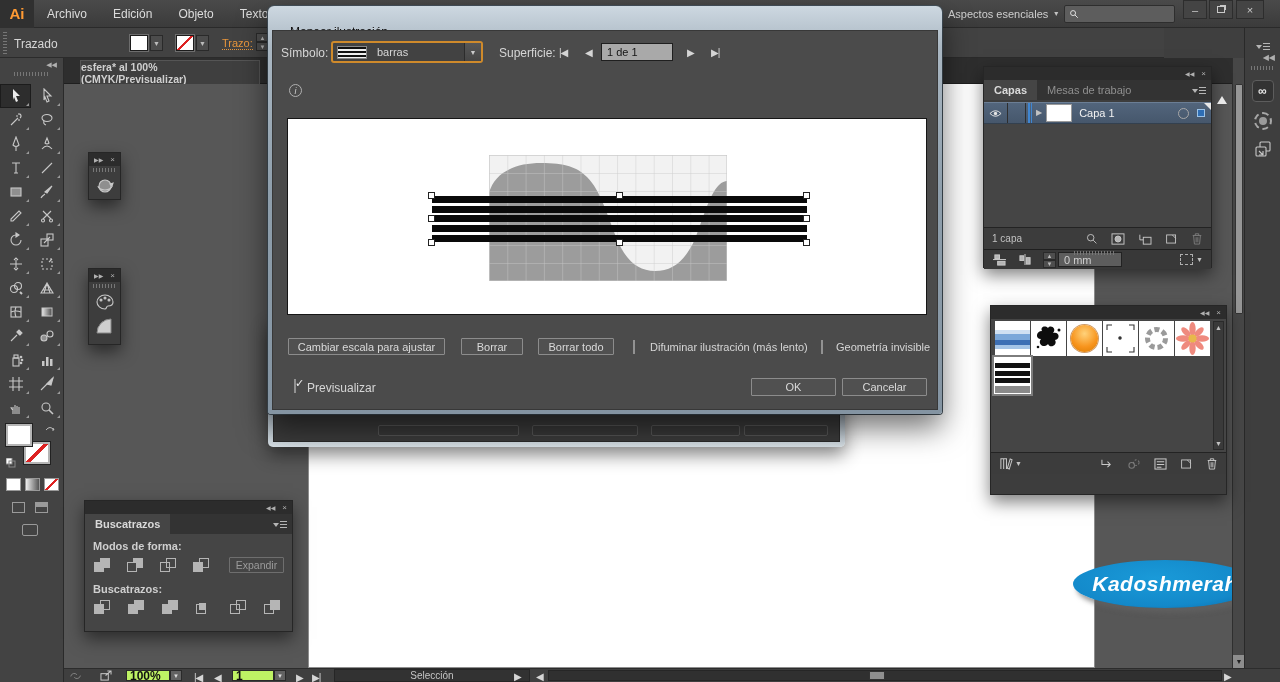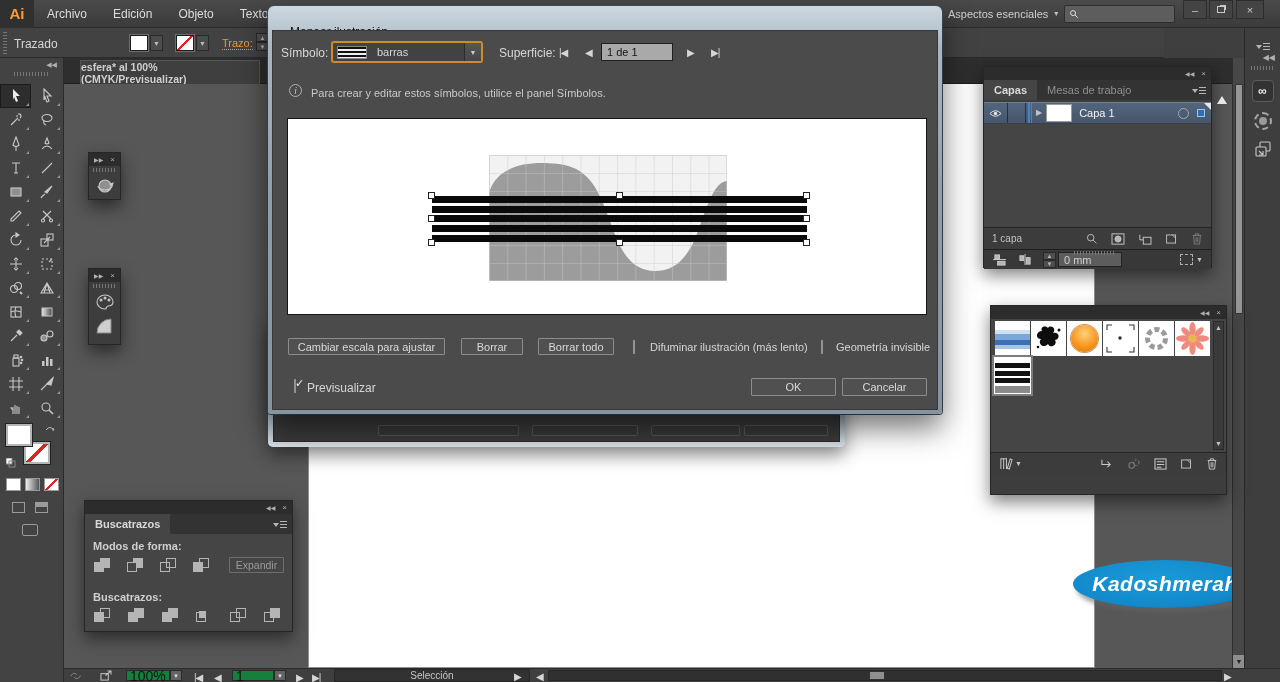"Para crear y editar estos" span.abs { html: <span>Para crear y editar estos símbolos, utilice el panel Símbolos.</span> -> none }
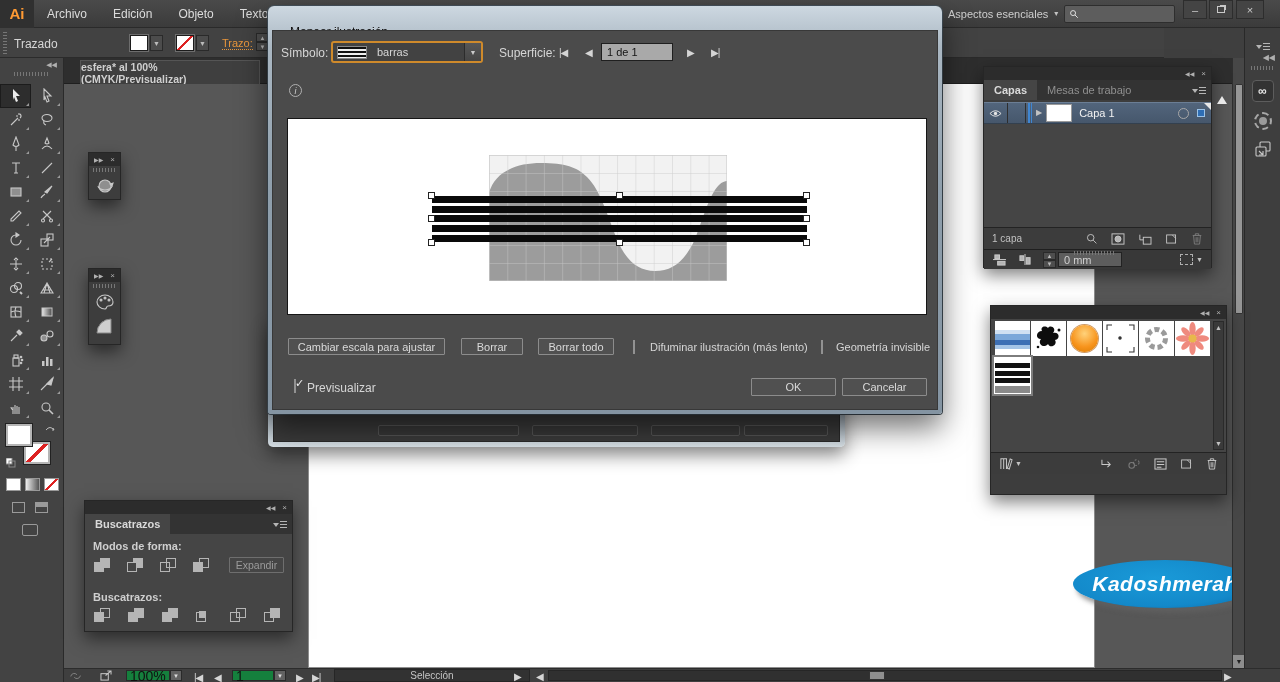"Buscatrazos:" div { margin-top: 18px -> 10px }
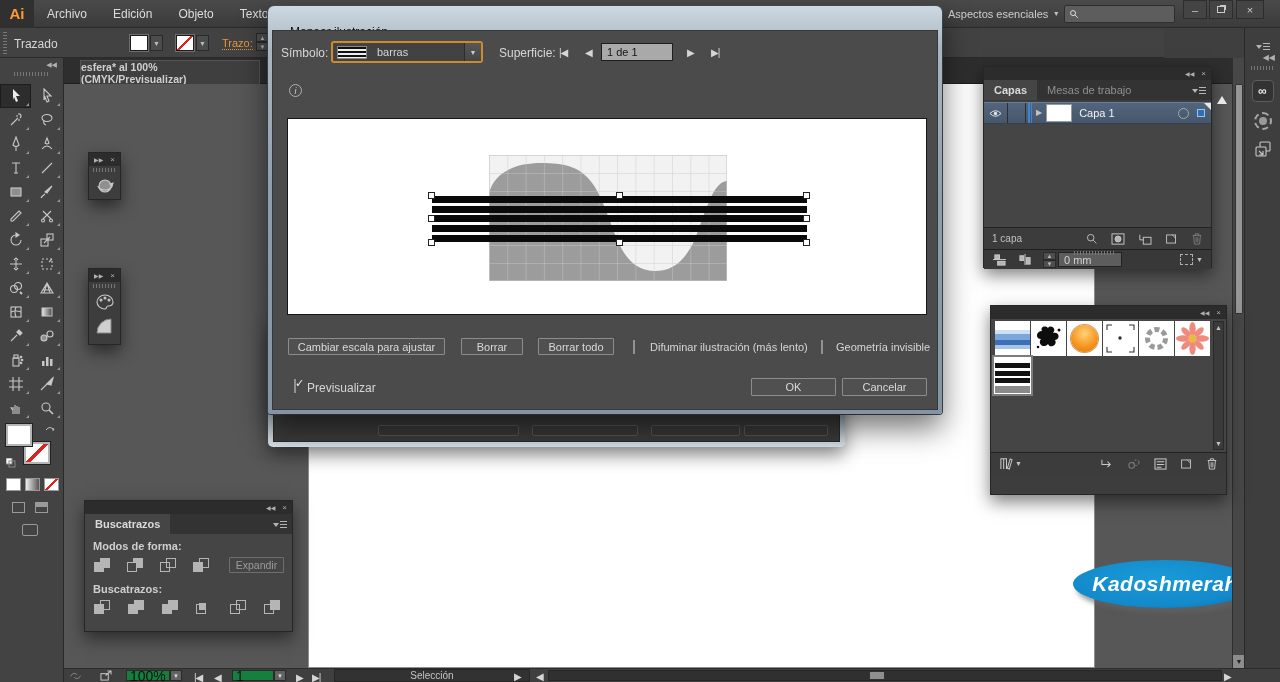"100%" .sb-fld { background: #15803d -> #bef264; font-size: 14px -> 12px; font-weight: none -> bold }
